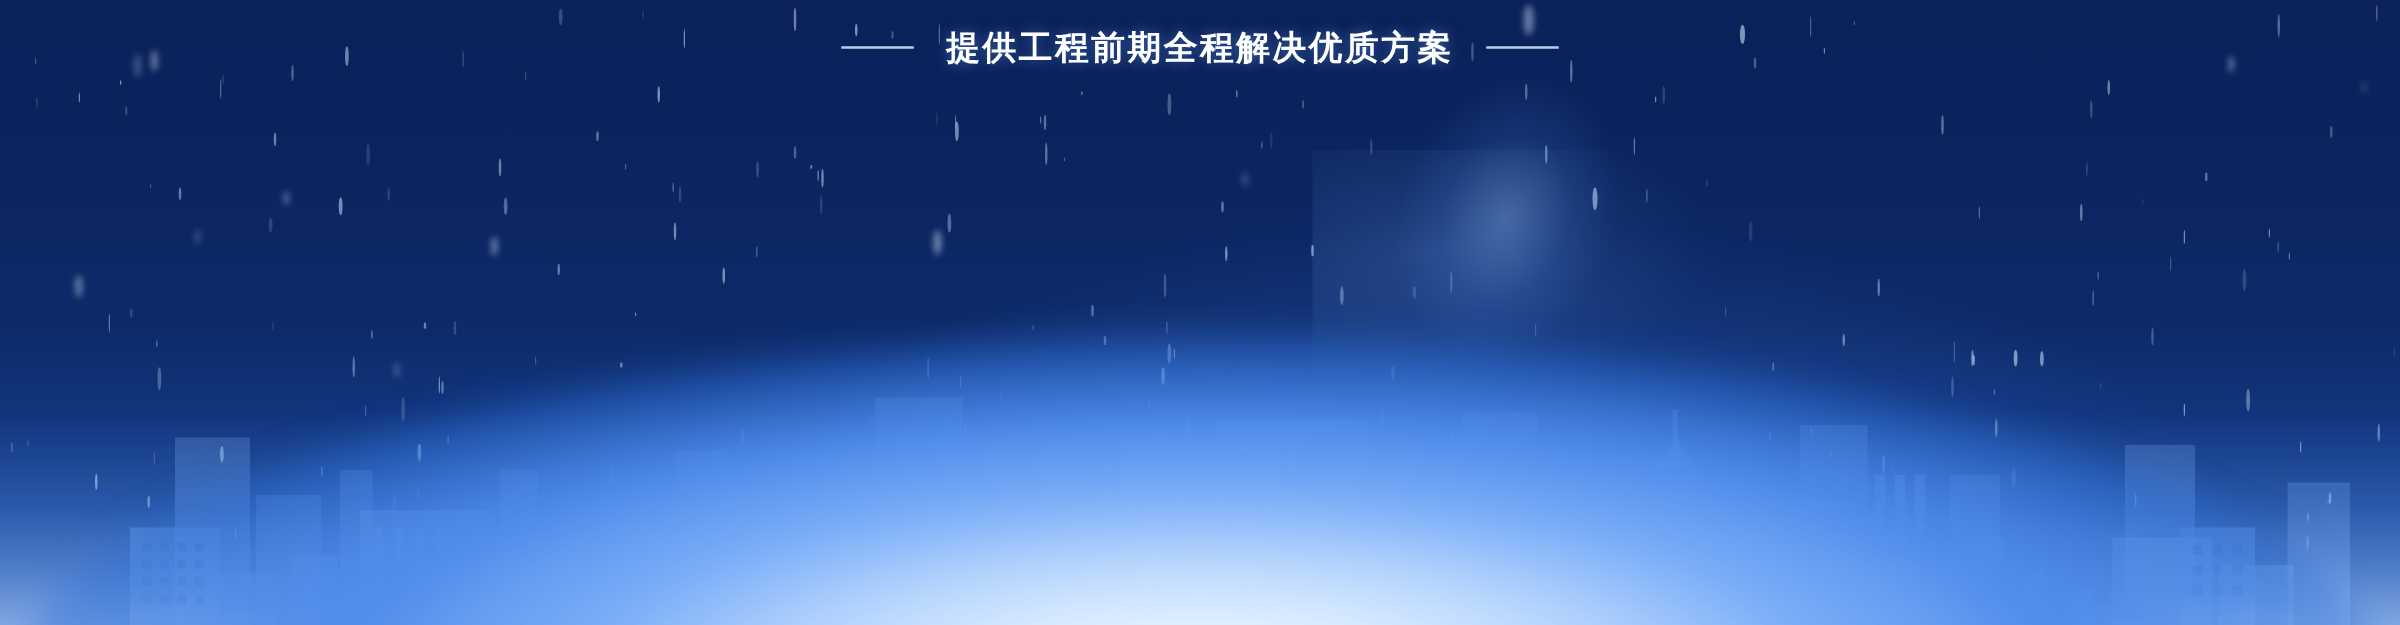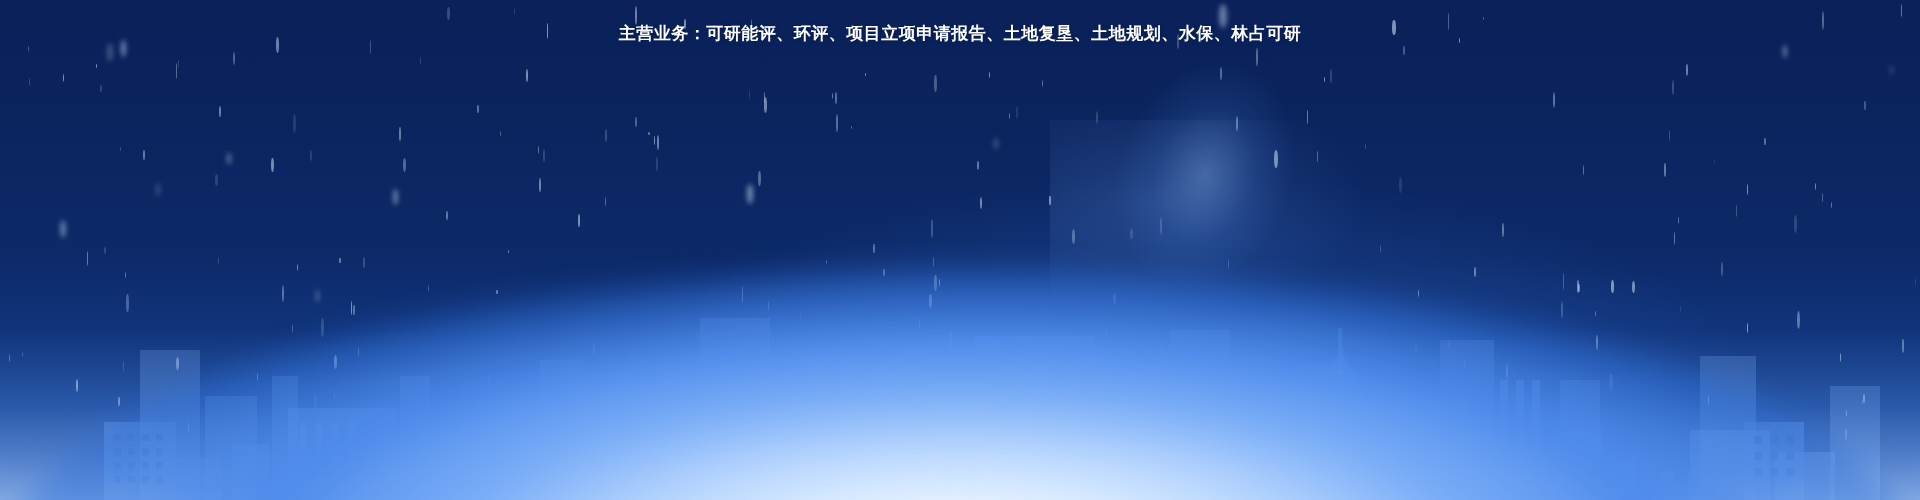"提供工程前期全程解决优质方案" div.subtitle-row { html: none -> <div> <span></span> <span>提供工程前期全程解决优质方案</span> <span></span> </div> }
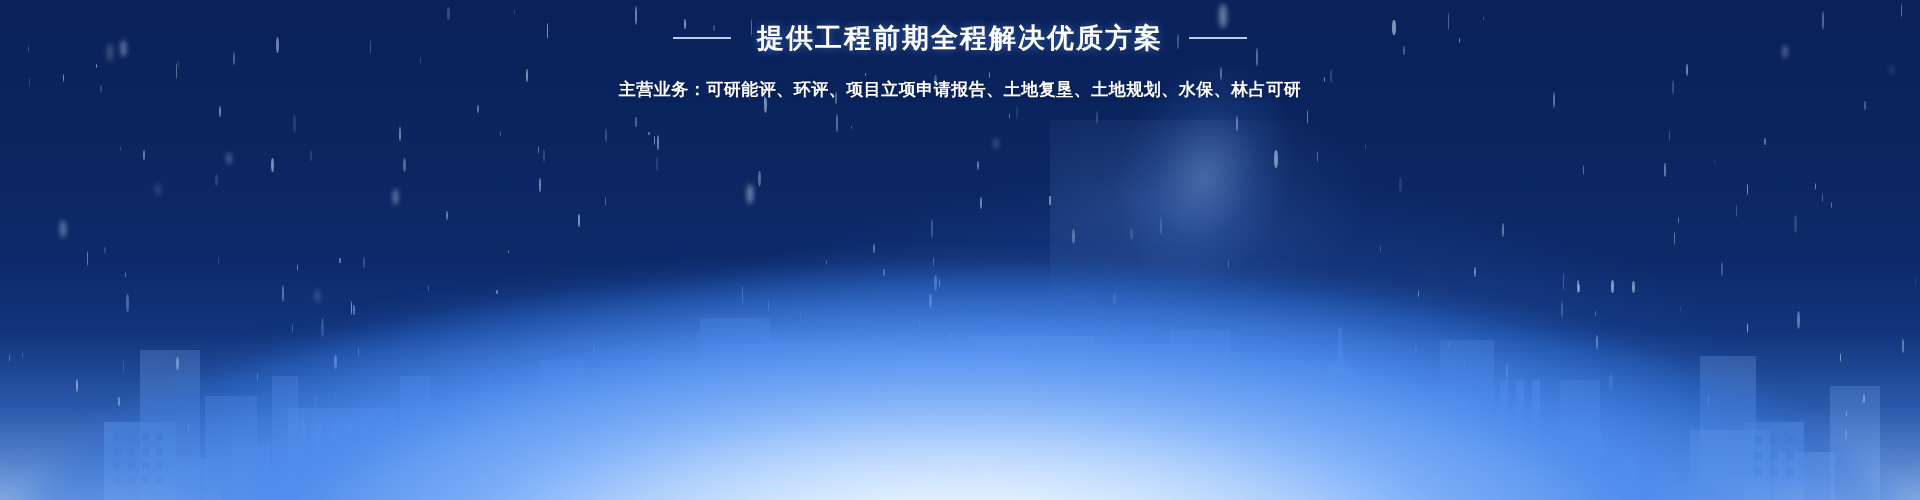"主营业务：可研能评、环评、项目立项申请报告、土地复垦、土地规划、水保、林占可研" div.services { html: <div>主营业务：可研能评、环评、项目立项申请报告、土地复垦、土地规划、水保、林占可研</div> -> none }
